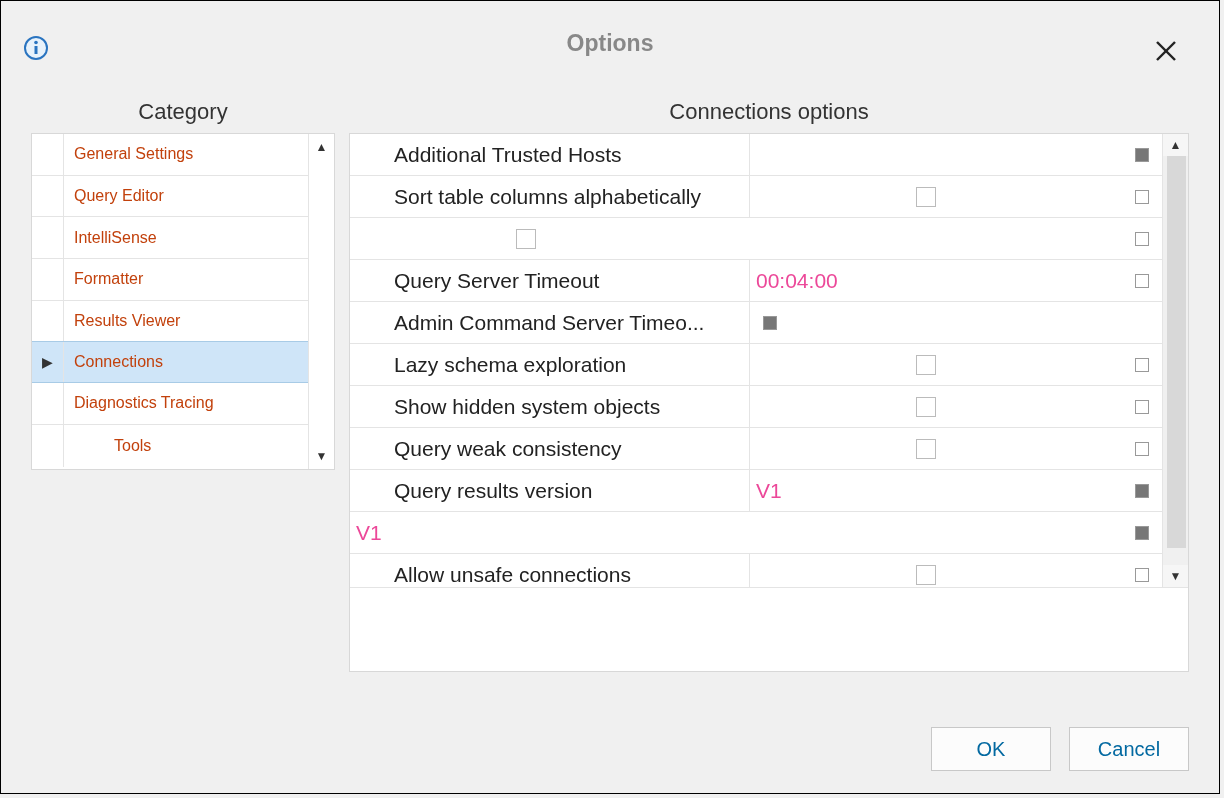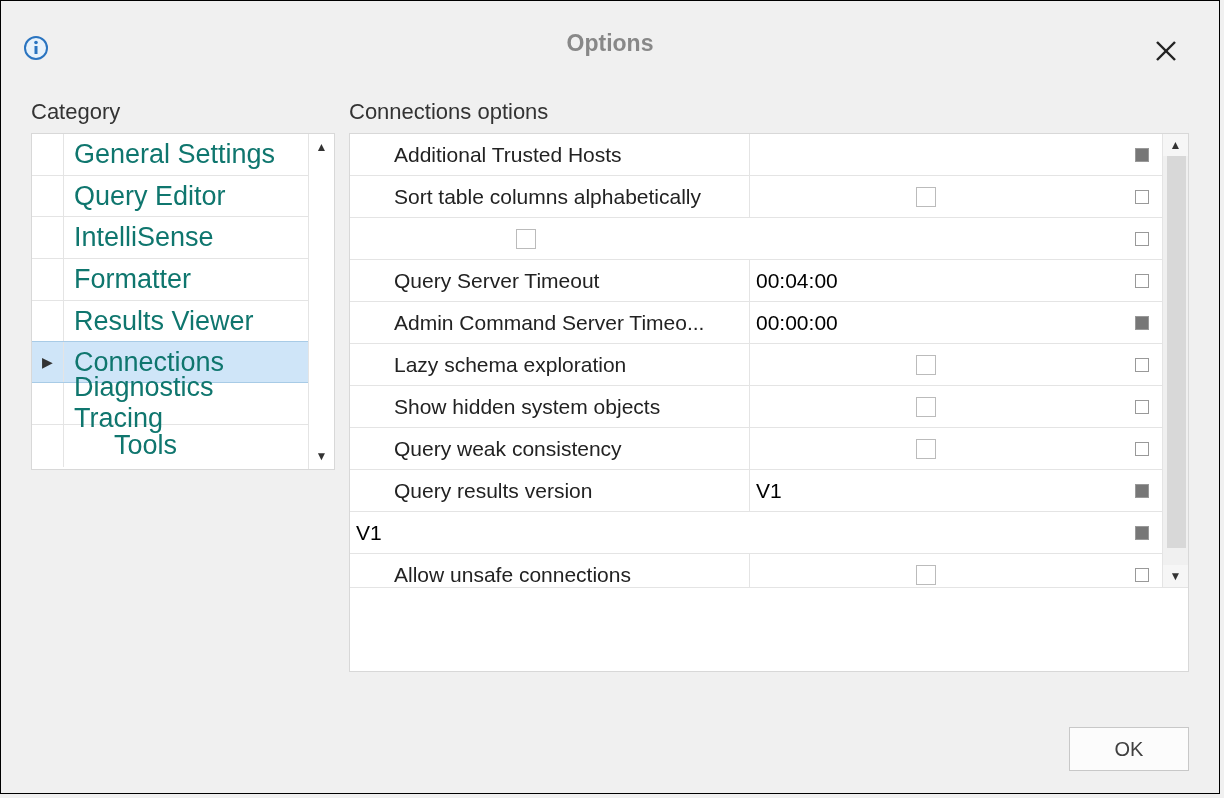"Category" .section-label { text-align: none -> center }
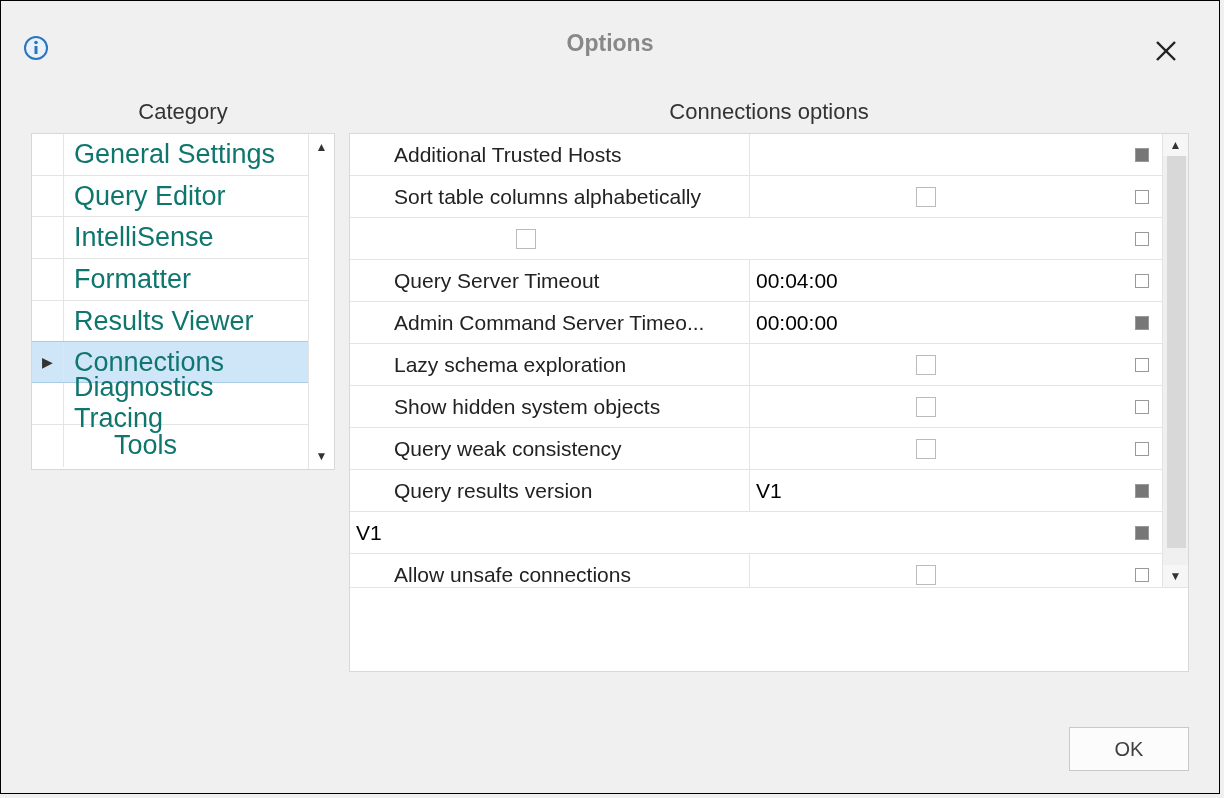"General Settings" .category-label { color: #0f766e -> #c2410c; font-size: 27px -> 16px }
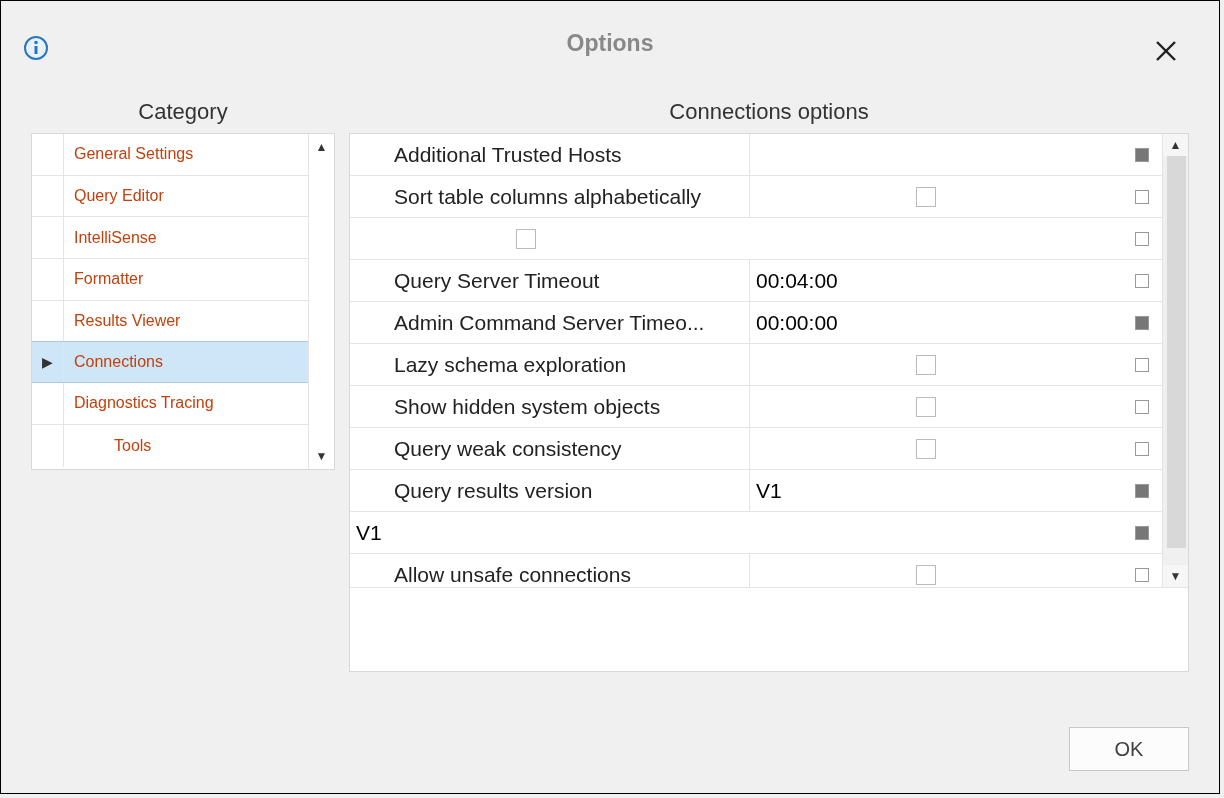"00:04:00" .opt-value { color: #000000 -> #ec4899 }
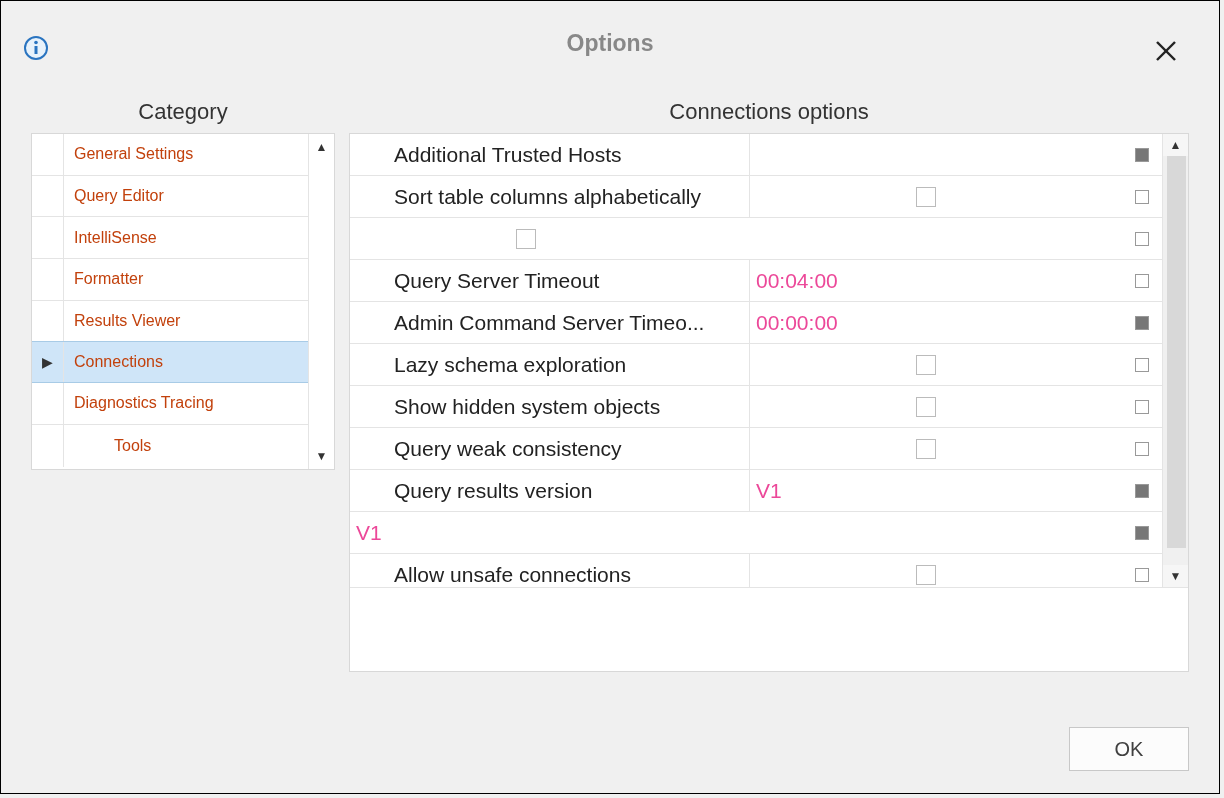"00:00:00" div.opt-value { html: <div> <span>00:00:00</span> </div> -> none }
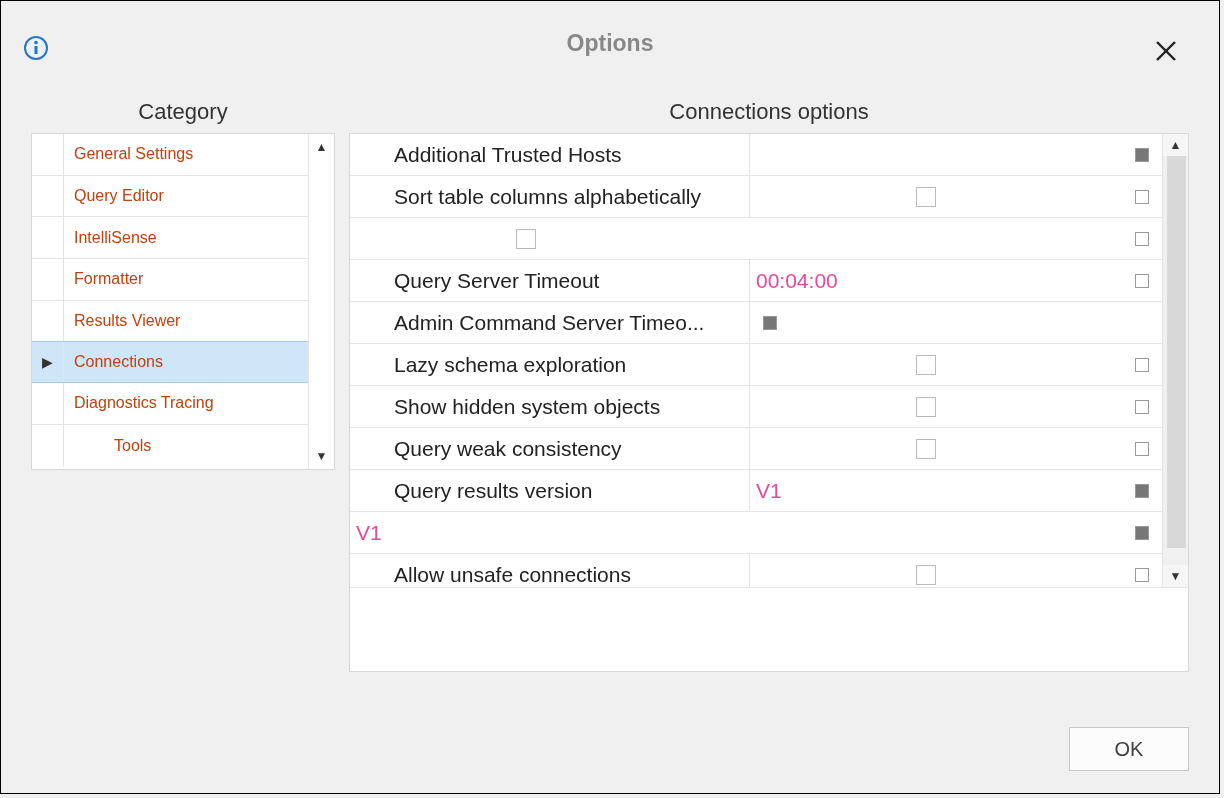"OK" .btn { color: #404040 -> #0369a1 }
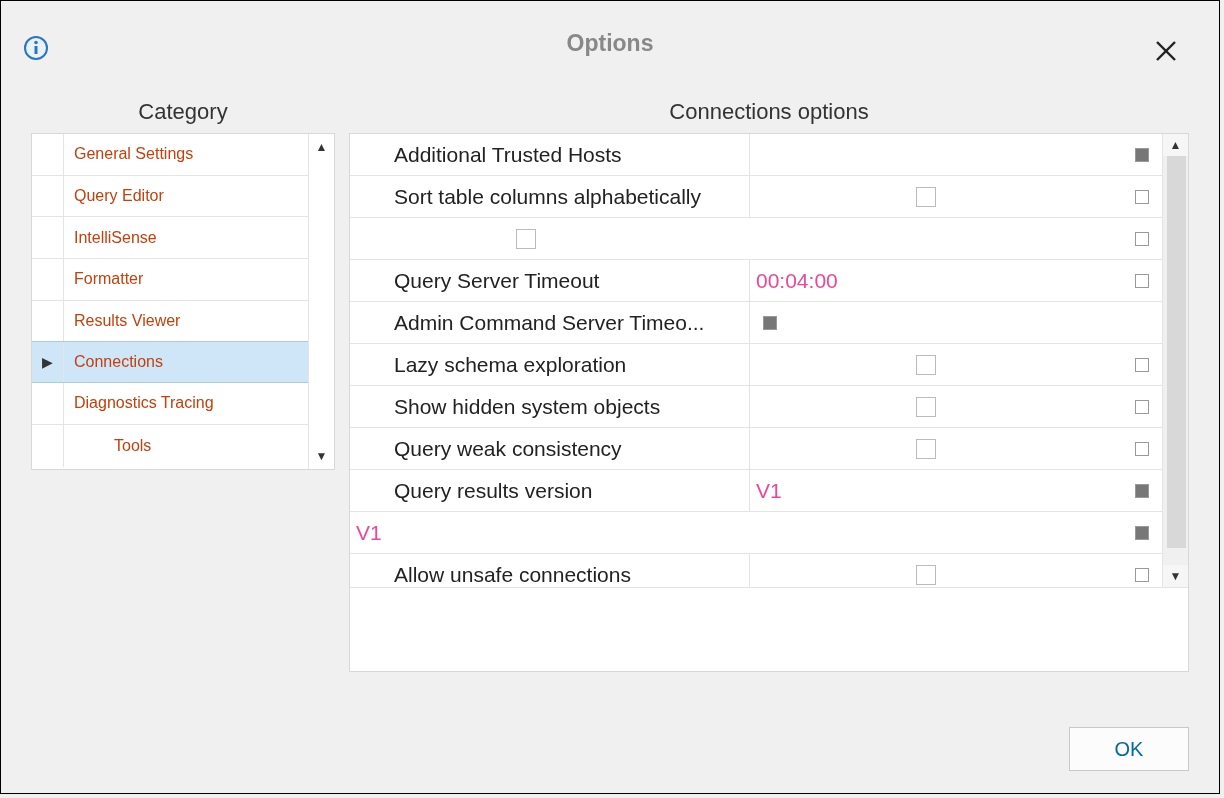"Cancel" div.btn { html: none -> <div>Cancel</div> }
